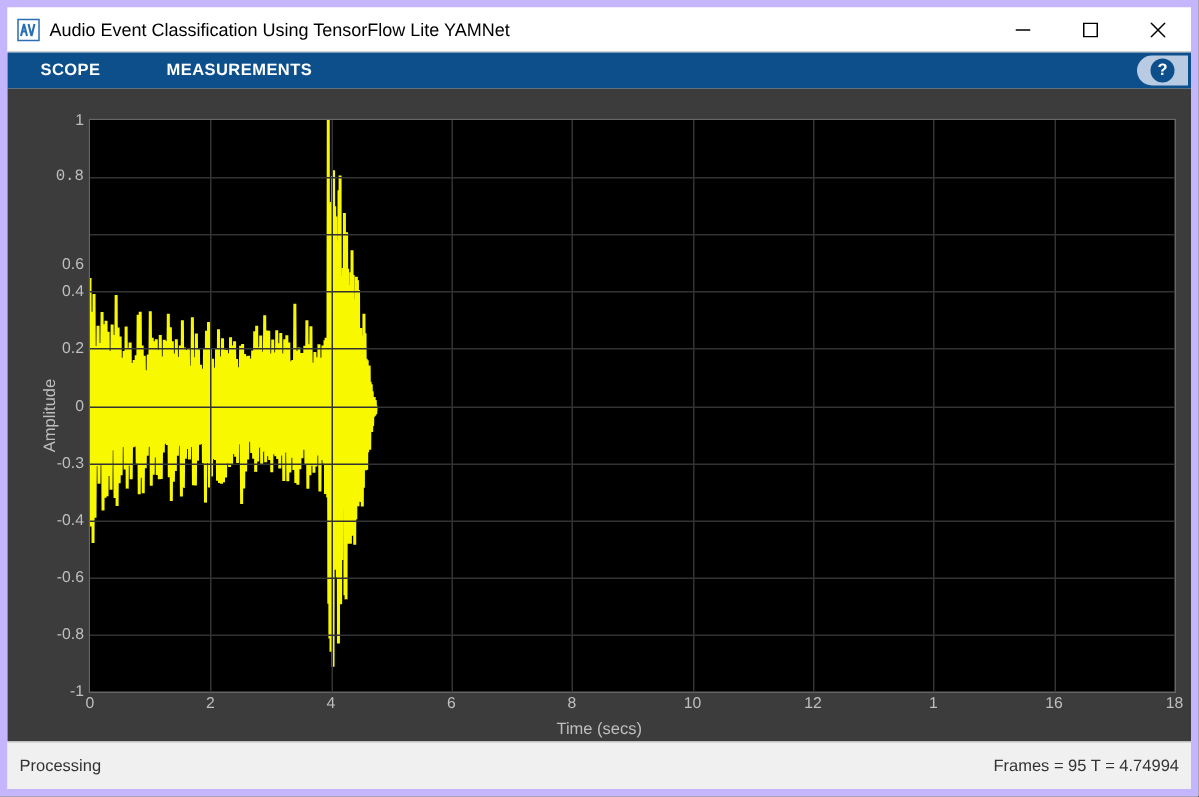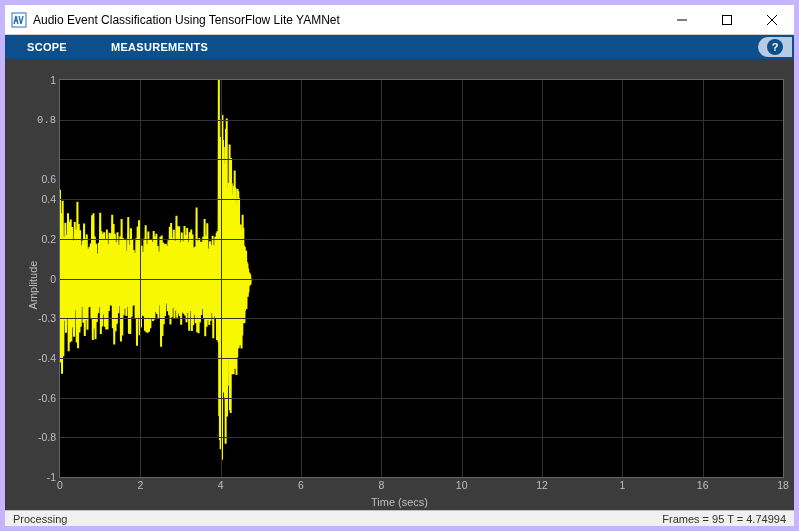"Processing" .statusbar { height: 16px -> 32px }
